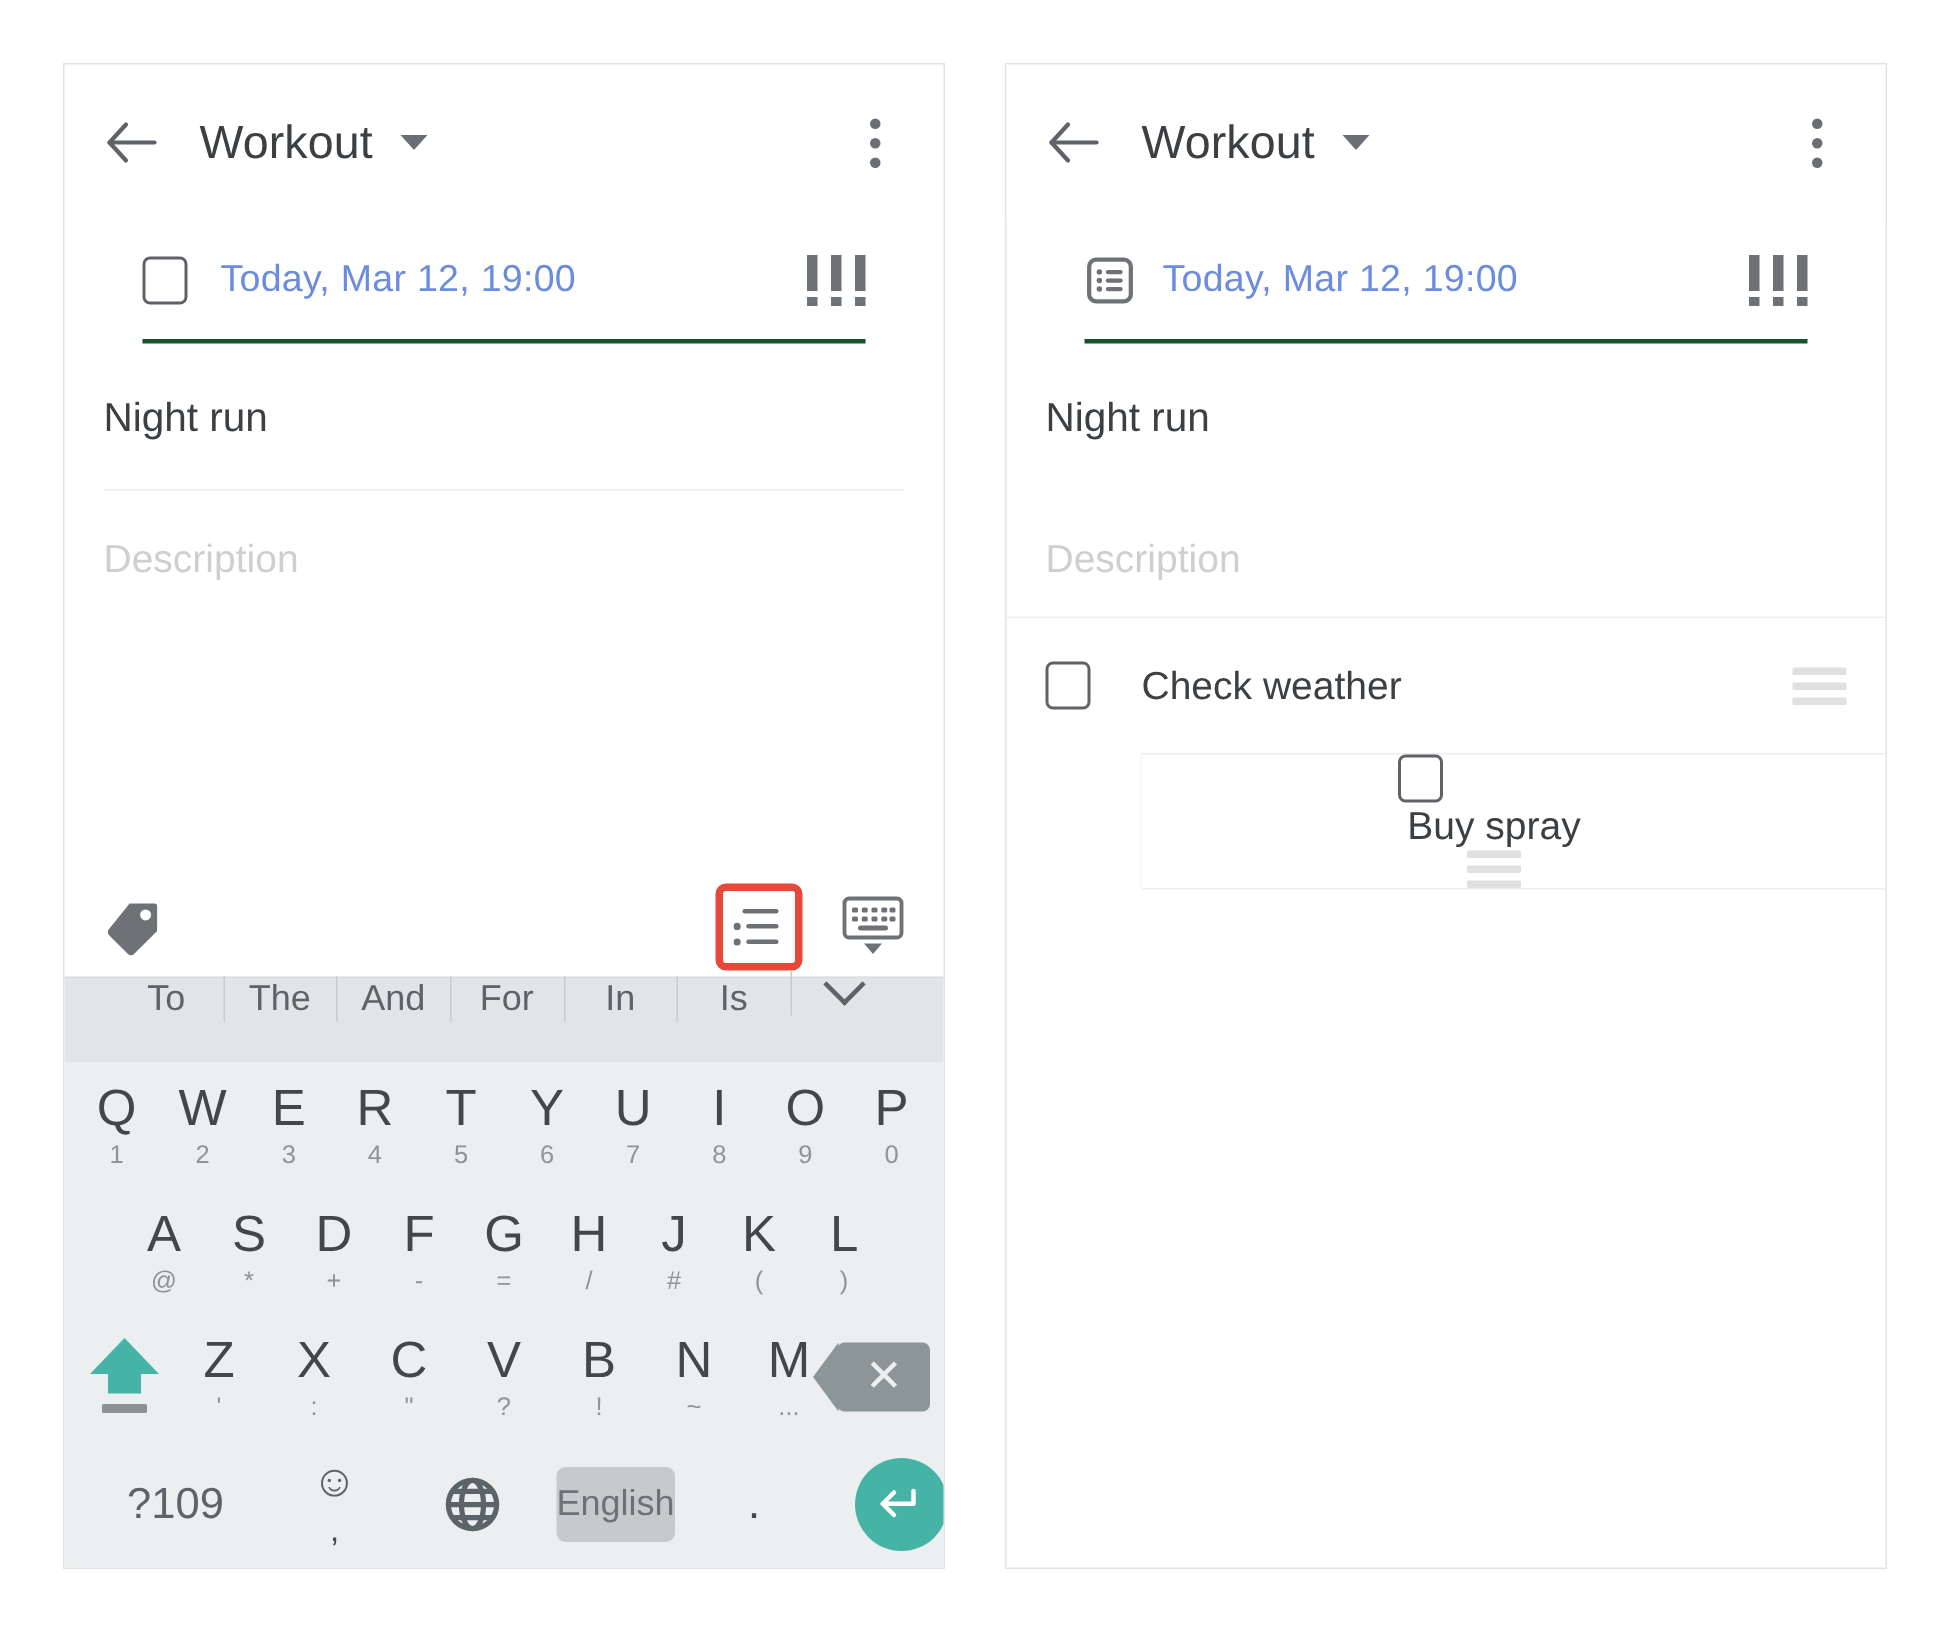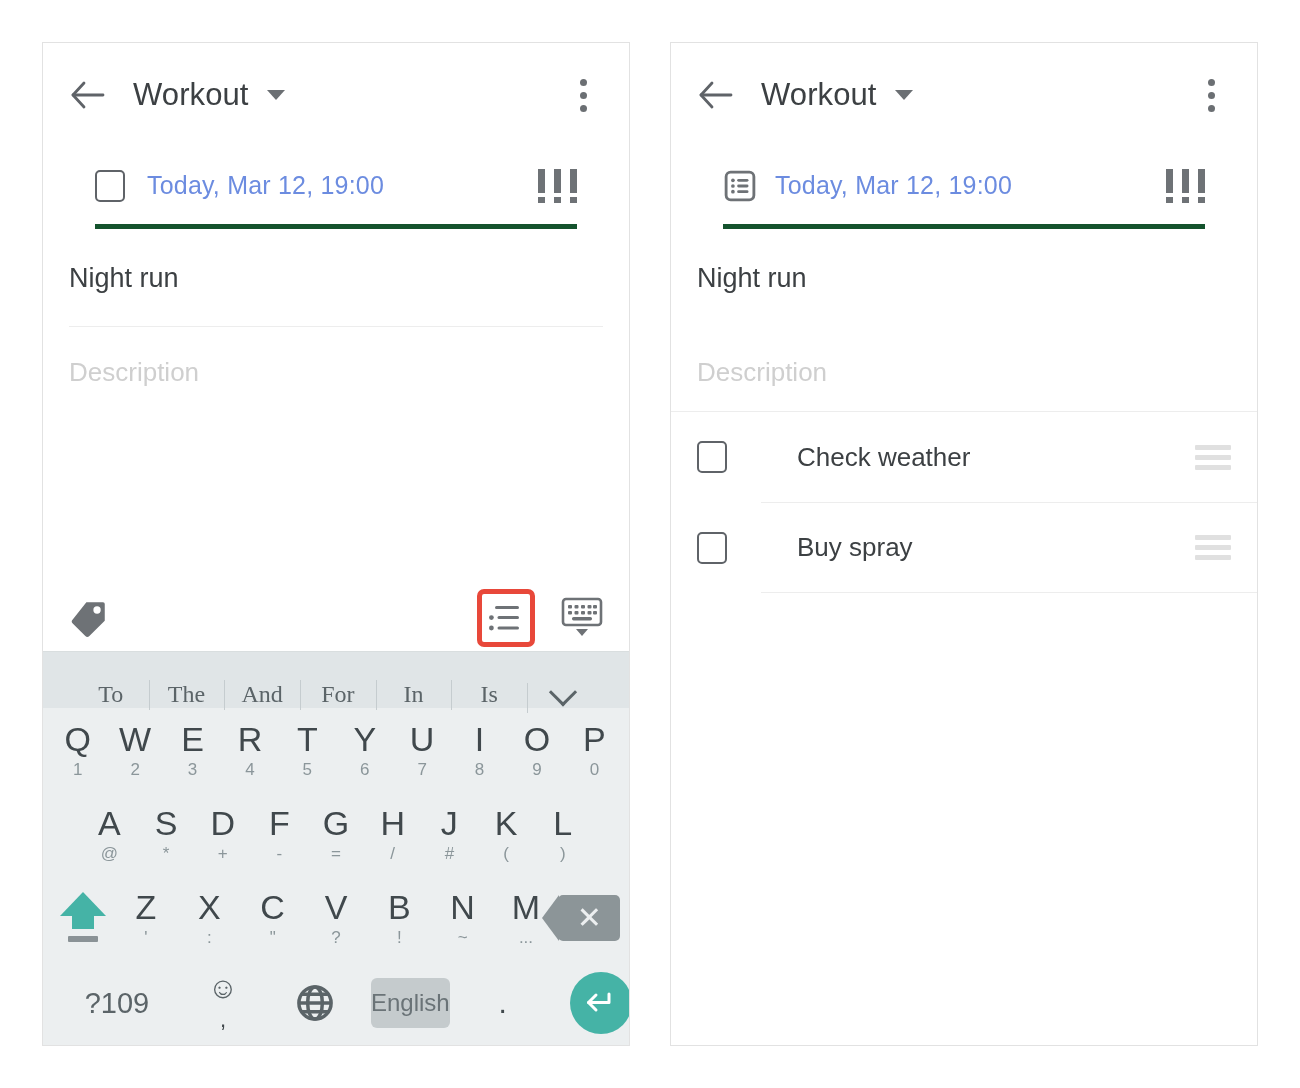"Today, Mar 12, 19:00" .meta-row { border-bottom: 5px solid #14532d -> 3px solid #14532d }
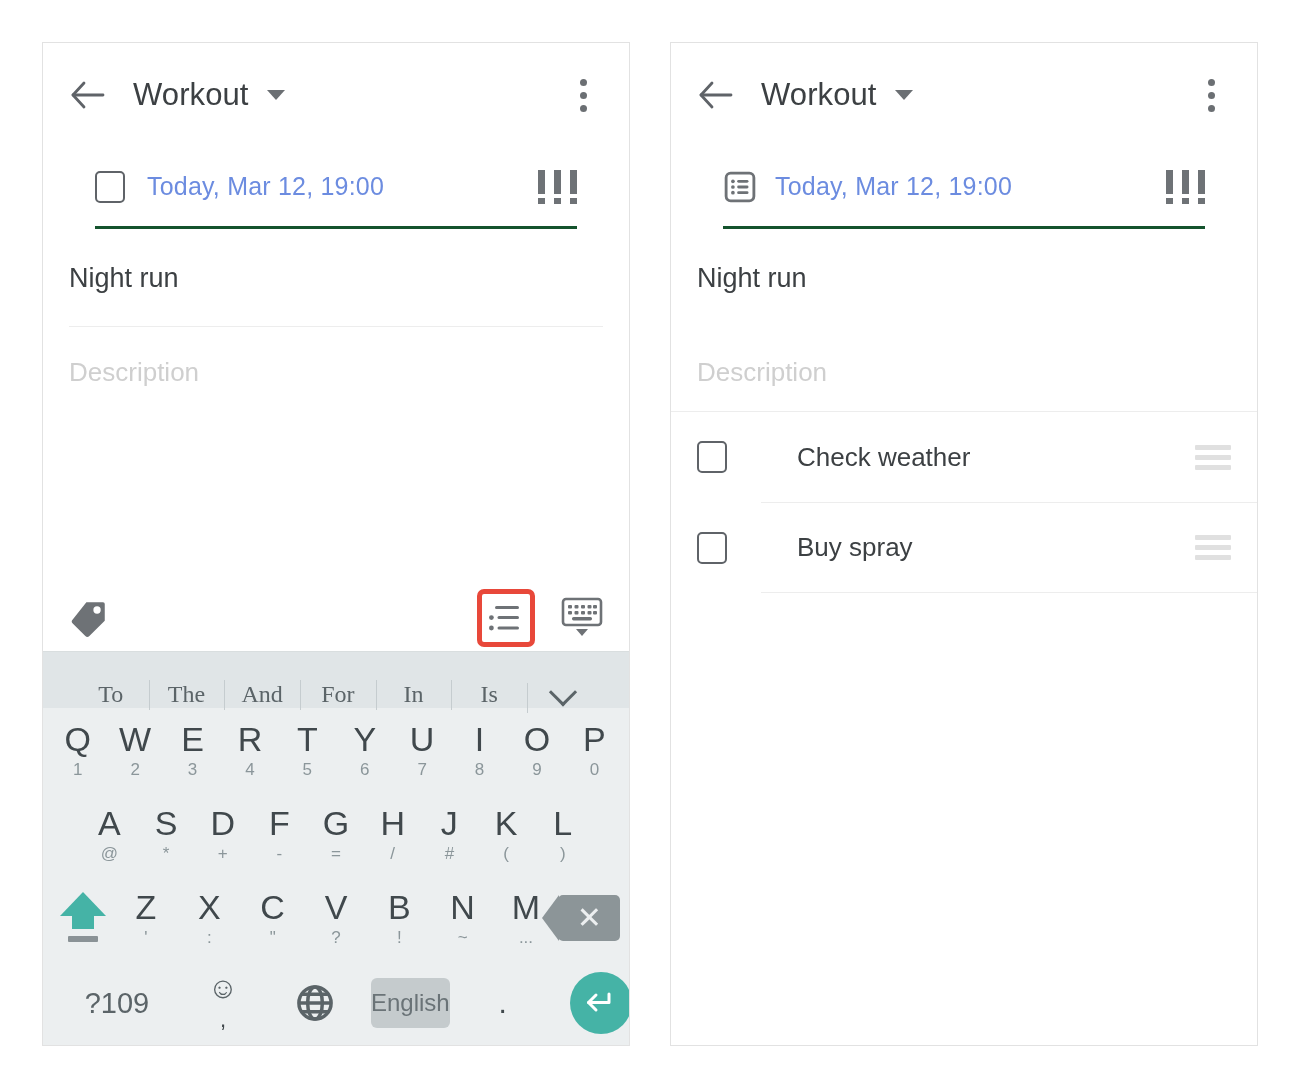"Check weather" .subtask-row { gap: 36px -> none }
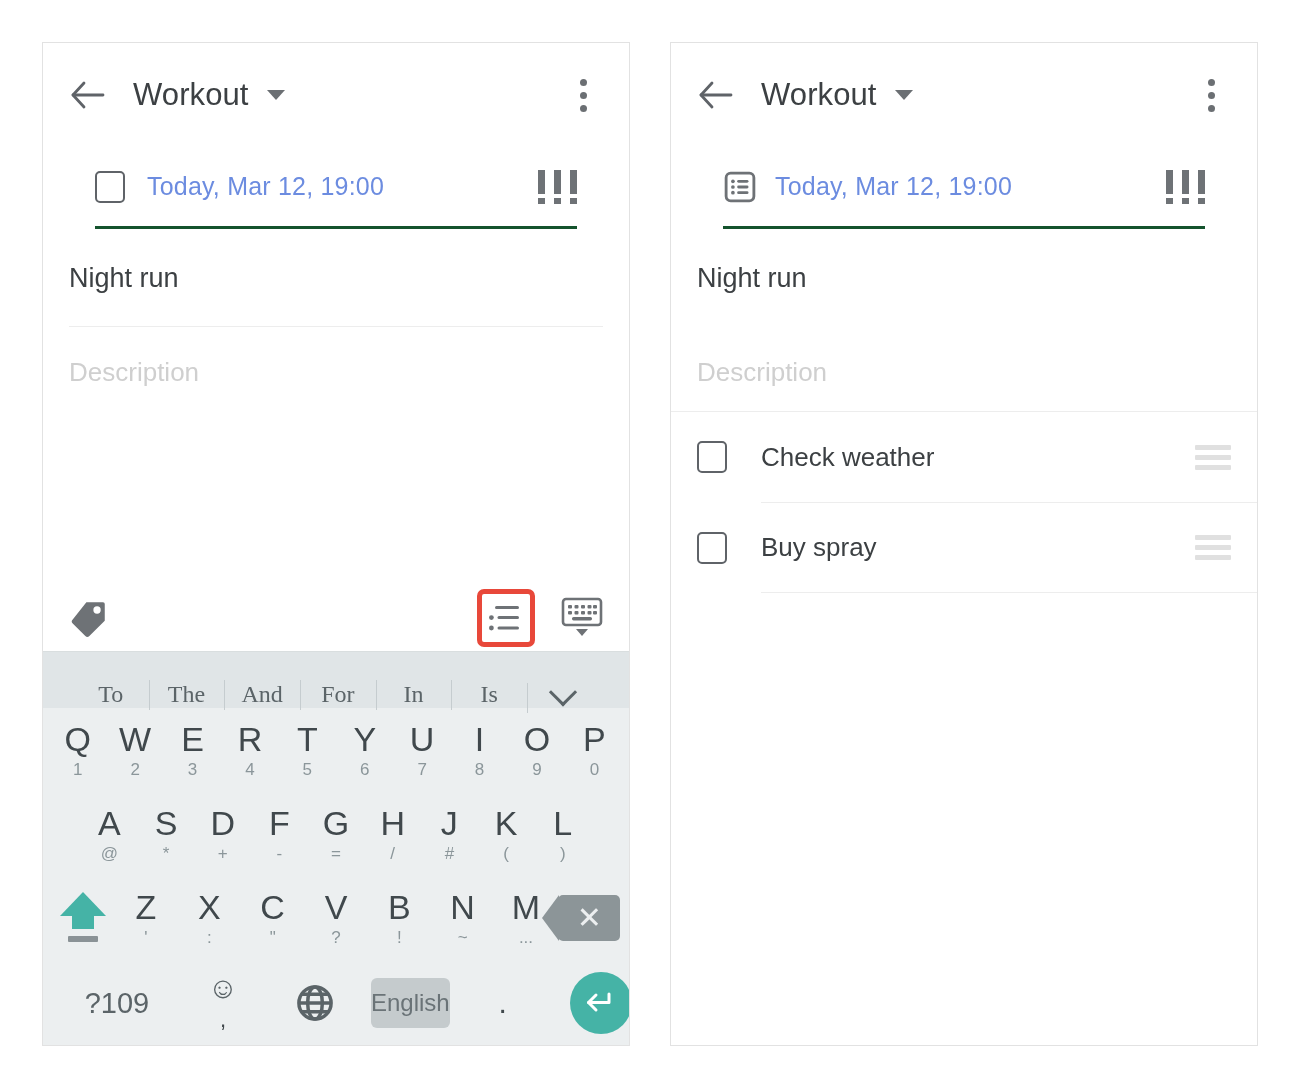"Buy spray" .subtask-list .subtask-row:last-child { flex-direction: none -> column }
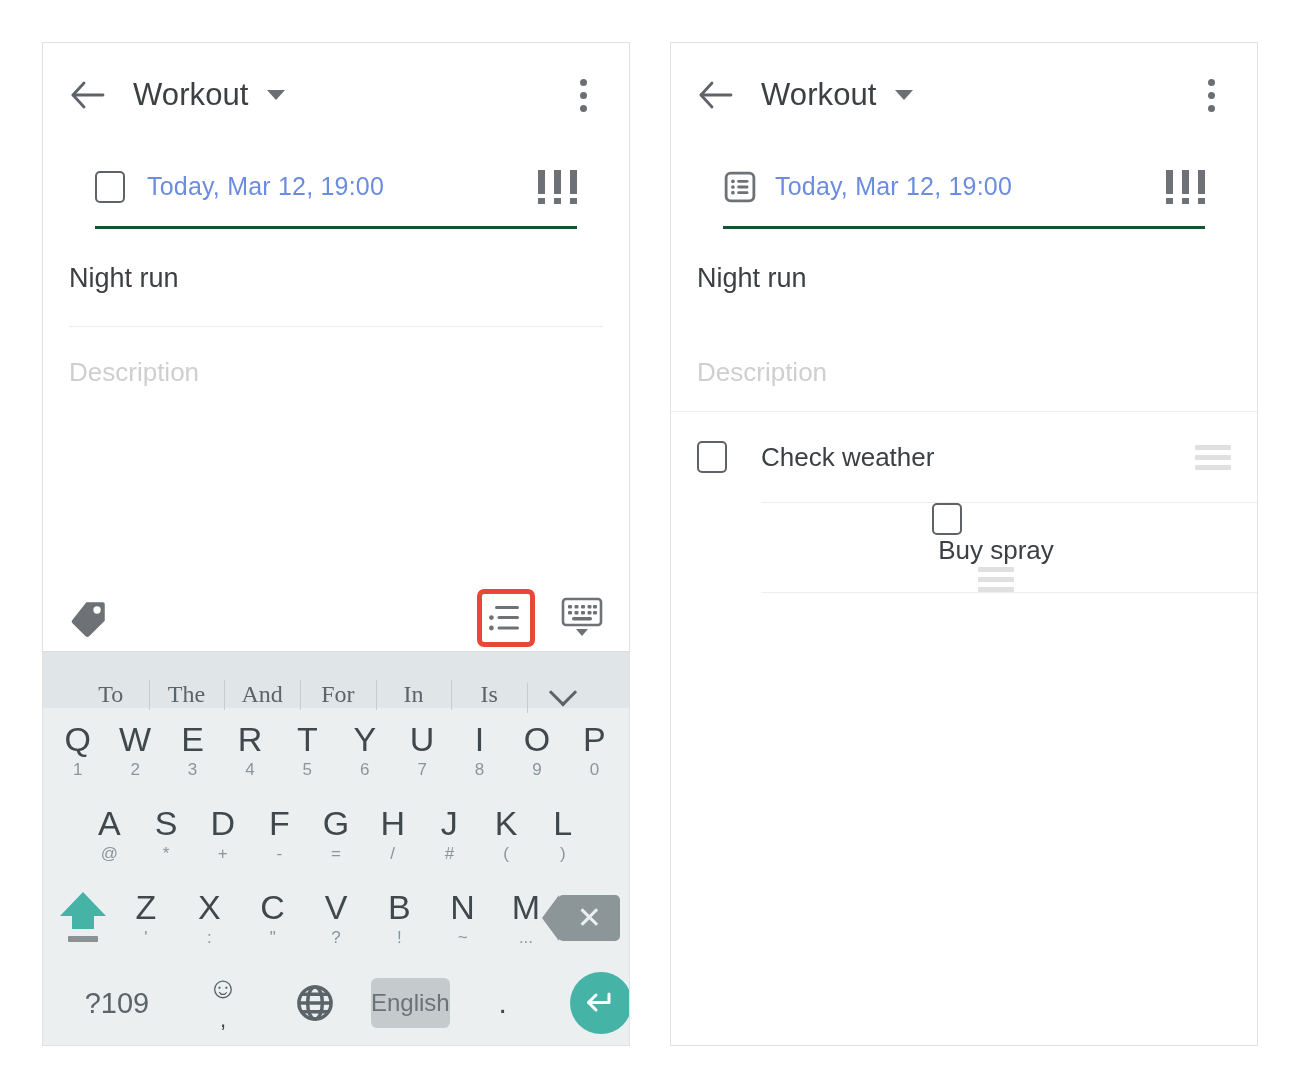"To" .suggest-bar { align-items: flex-end -> flex-start; font-family: Liberation Serif, serif -> none }
